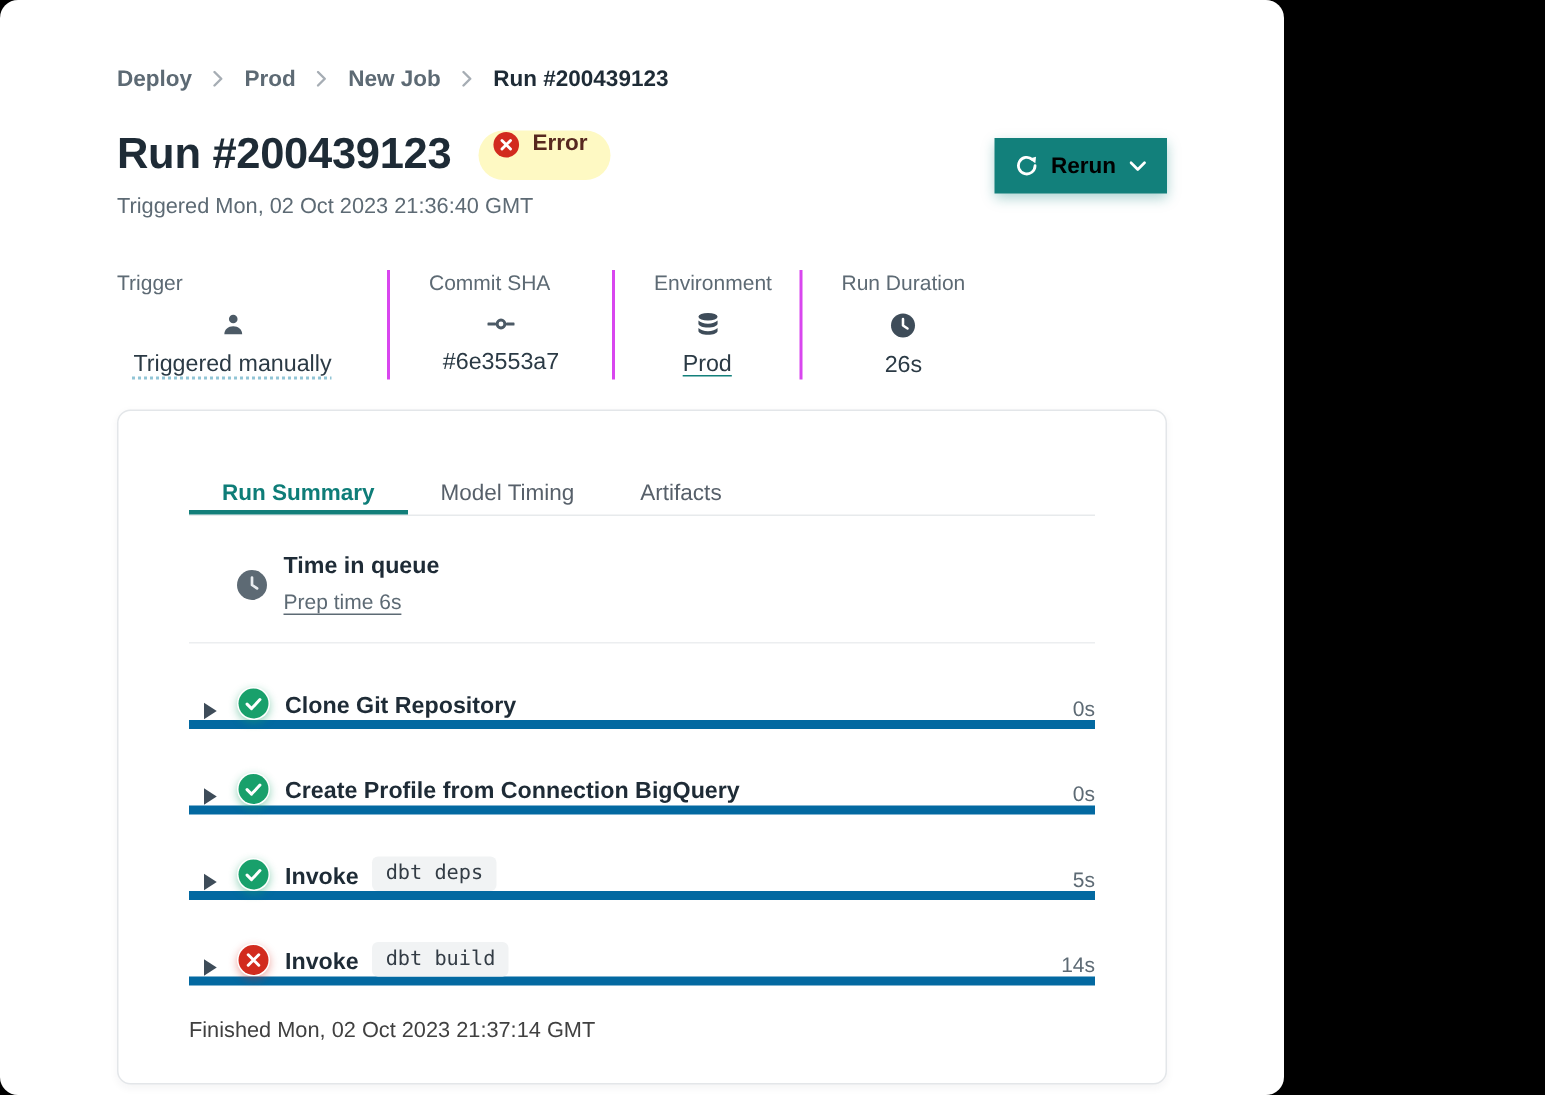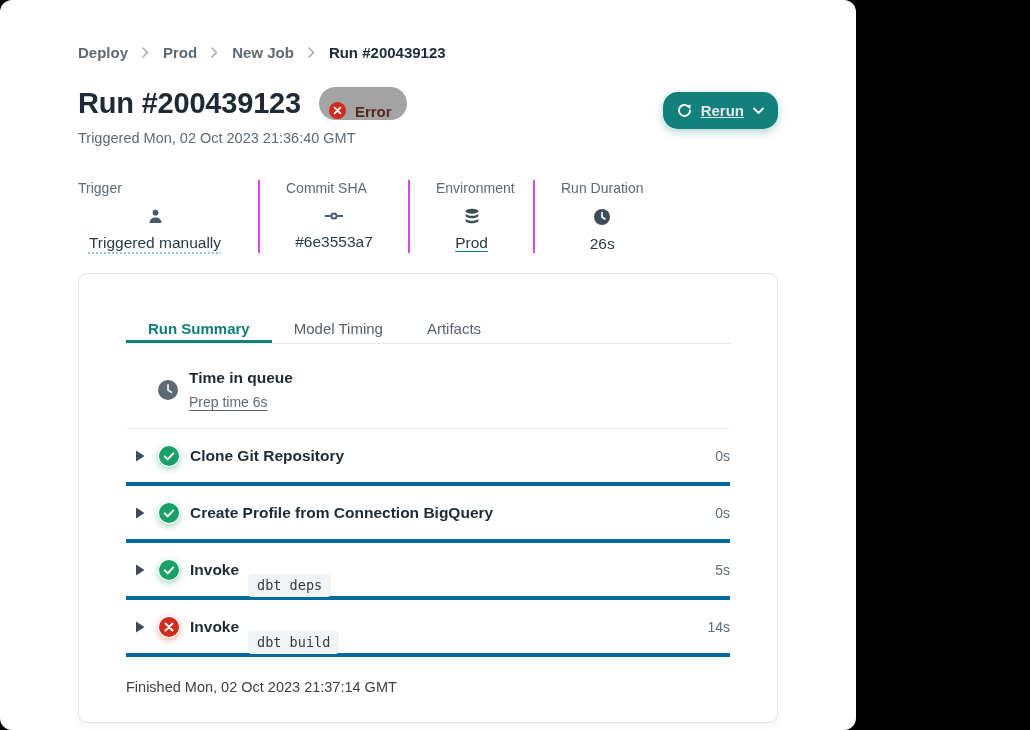"Error" .badge-error { align-items: flex-end -> flex-start; background: #a3a3a3 -> #fef9c3 }
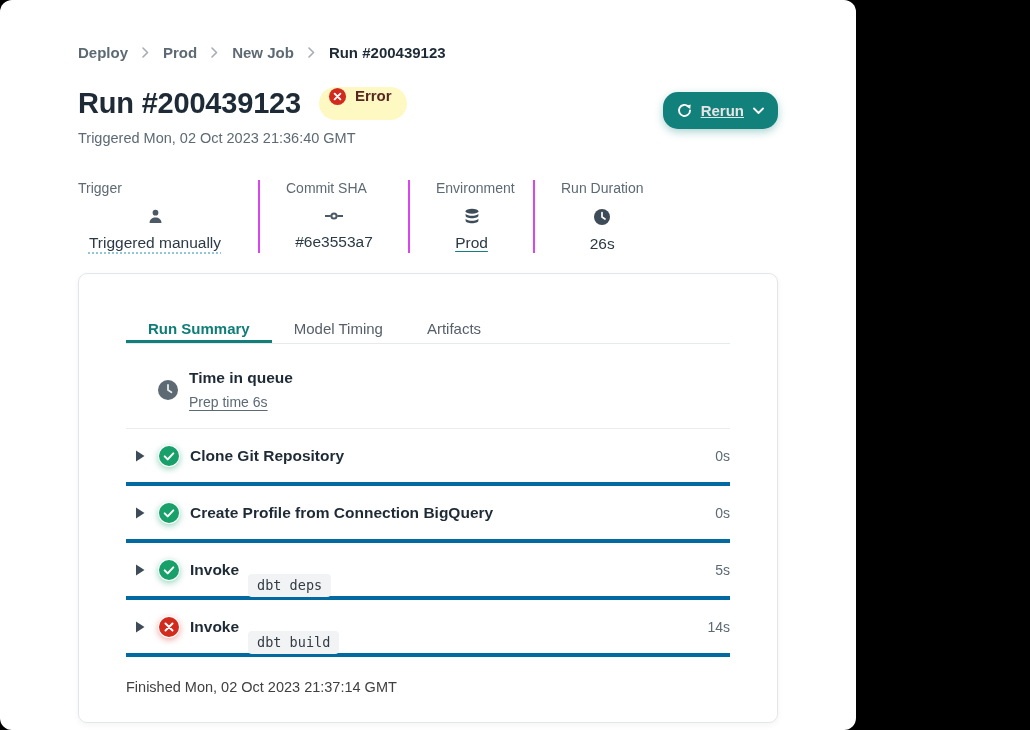"Rerun" .btn-rerun { border-radius: 15px -> 0; color: #e5e5e5 -> #000000; text-decoration: underline -> none }
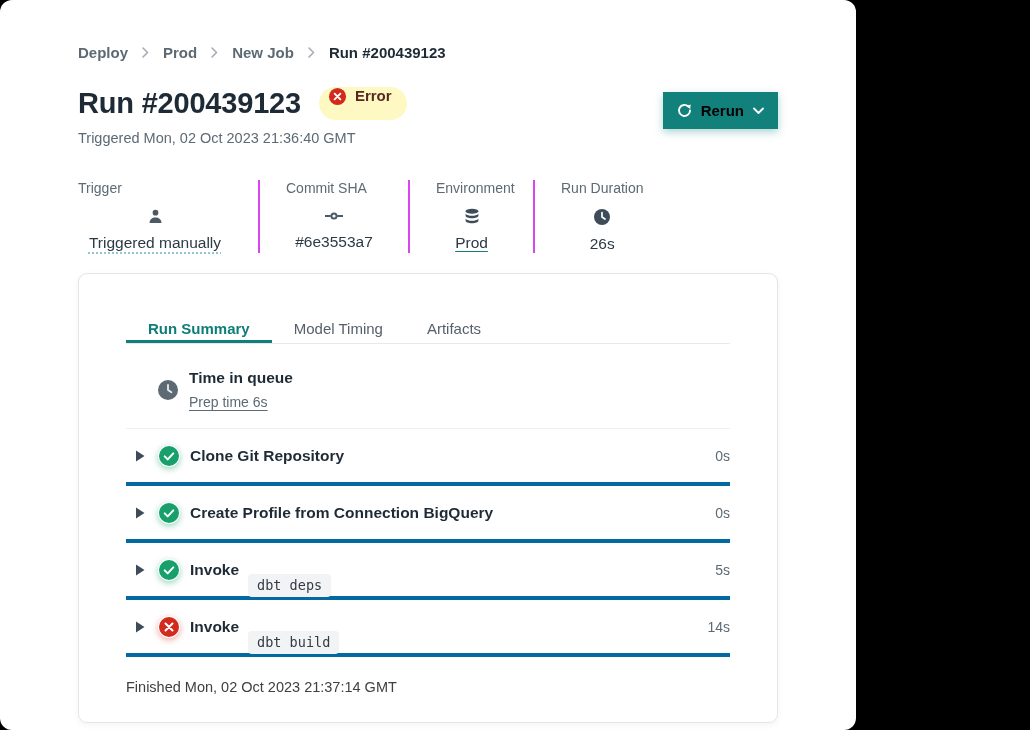"Clone Git Repository" .step-row { align-items: center -> flex-end; border-bottom: 4px solid #0369a1 -> 6px solid #0369a1 }
